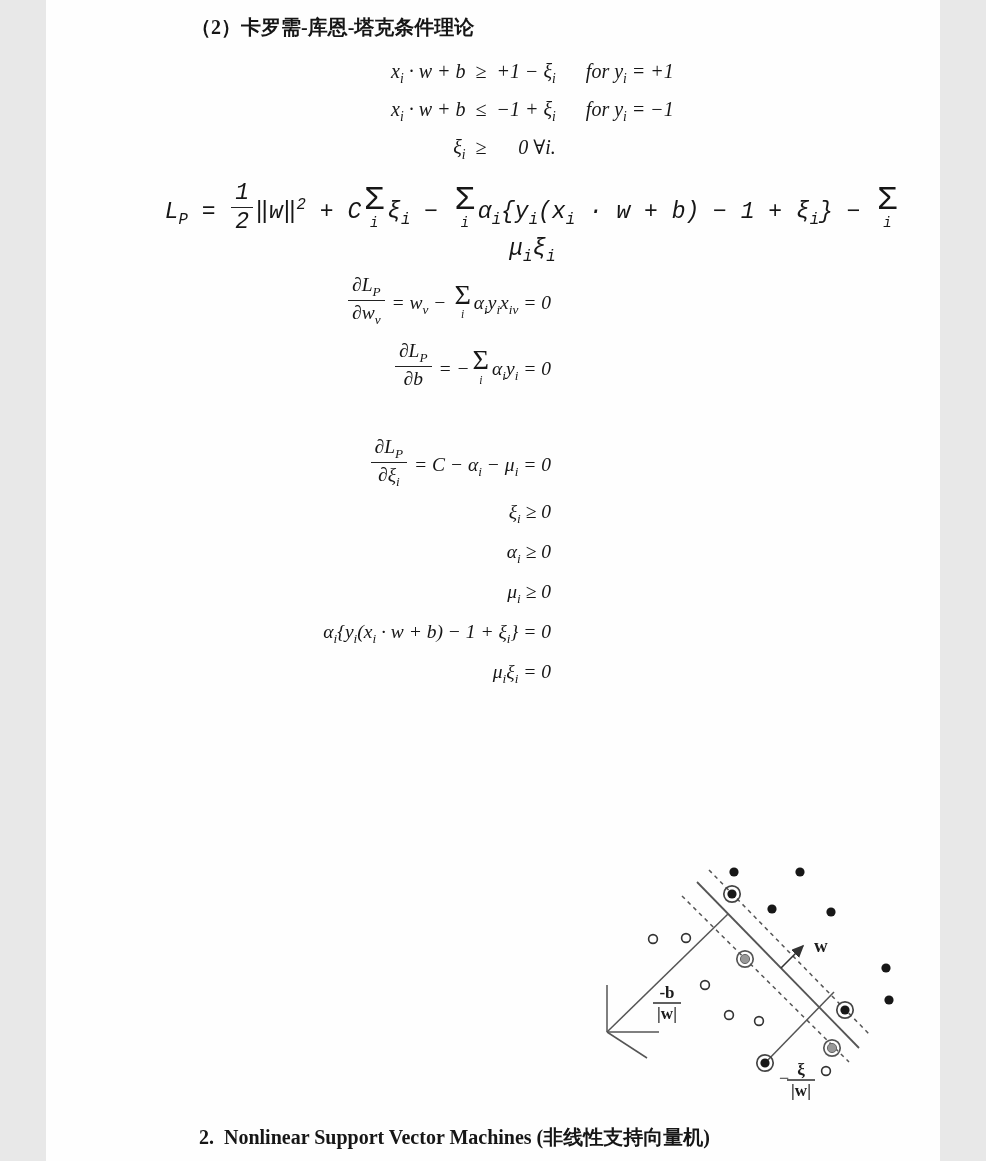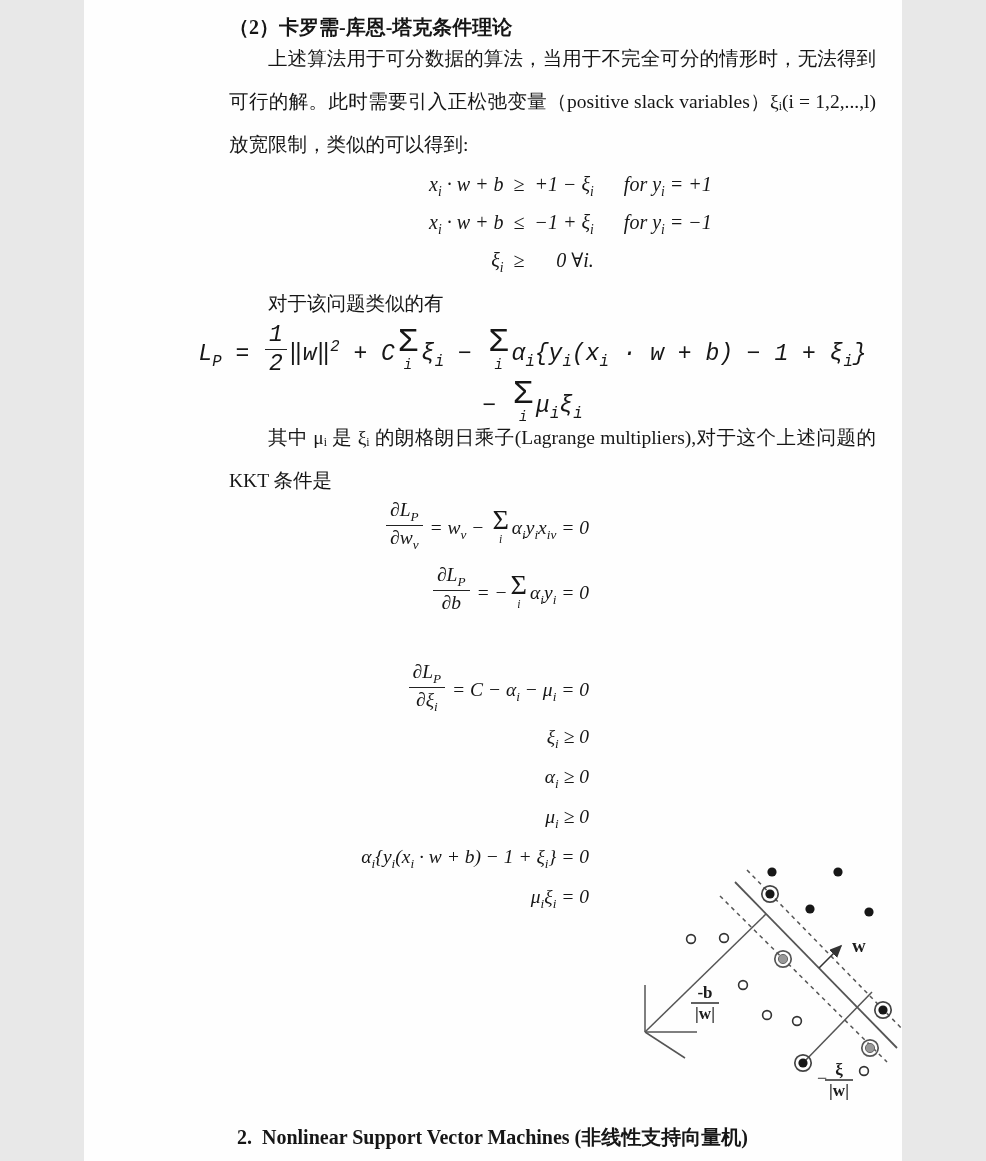"（2）卡罗需-库恩-塔克条件理论" .page { width: 818px -> 894px }
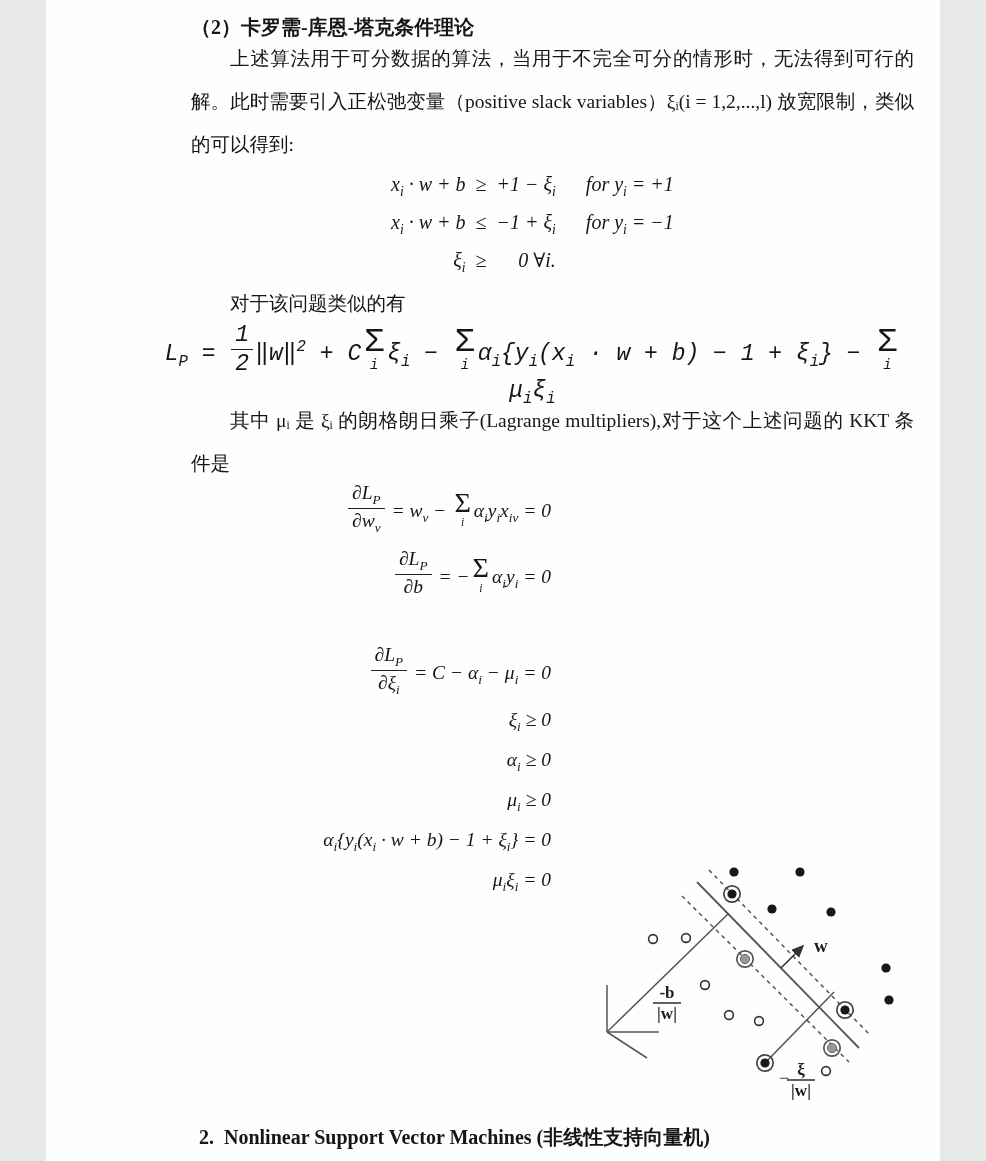"上述算法用于可分数据的算法，当用于不完全可分的情形时，无法得到可行的解。此时需要" p.body { html: <p>上述算法用于可分数据的算法，当用于不完全可分的情形时，无法得到可行的解。此时需要引入正松弛变量（positive slack variables）ξᵢ(i = 1,2,...,l) 放宽限制，类似的可以得到:</p> -> none }
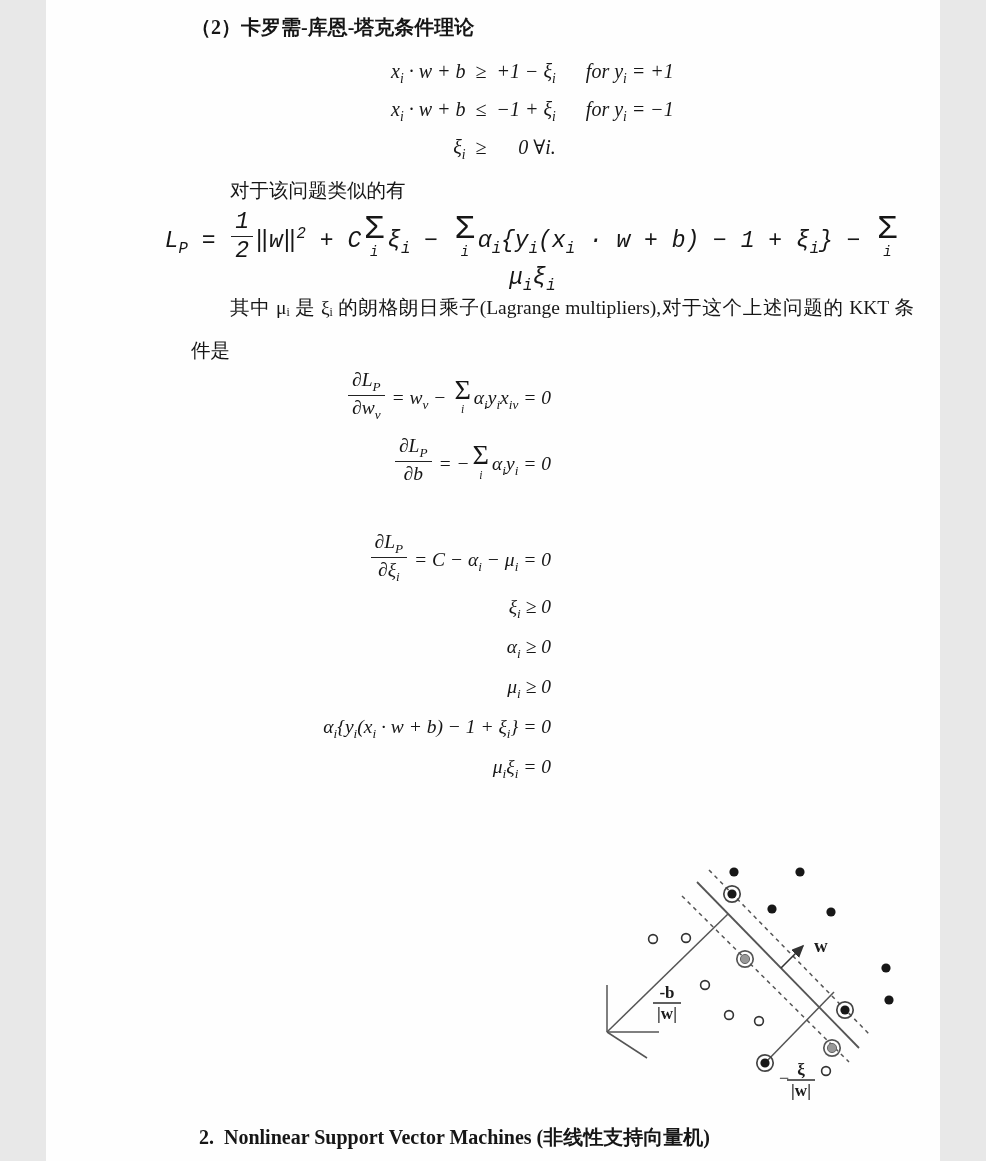"对于该问题类似的有" p.body { html: <p>对于该问题类似的有</p> -> none }
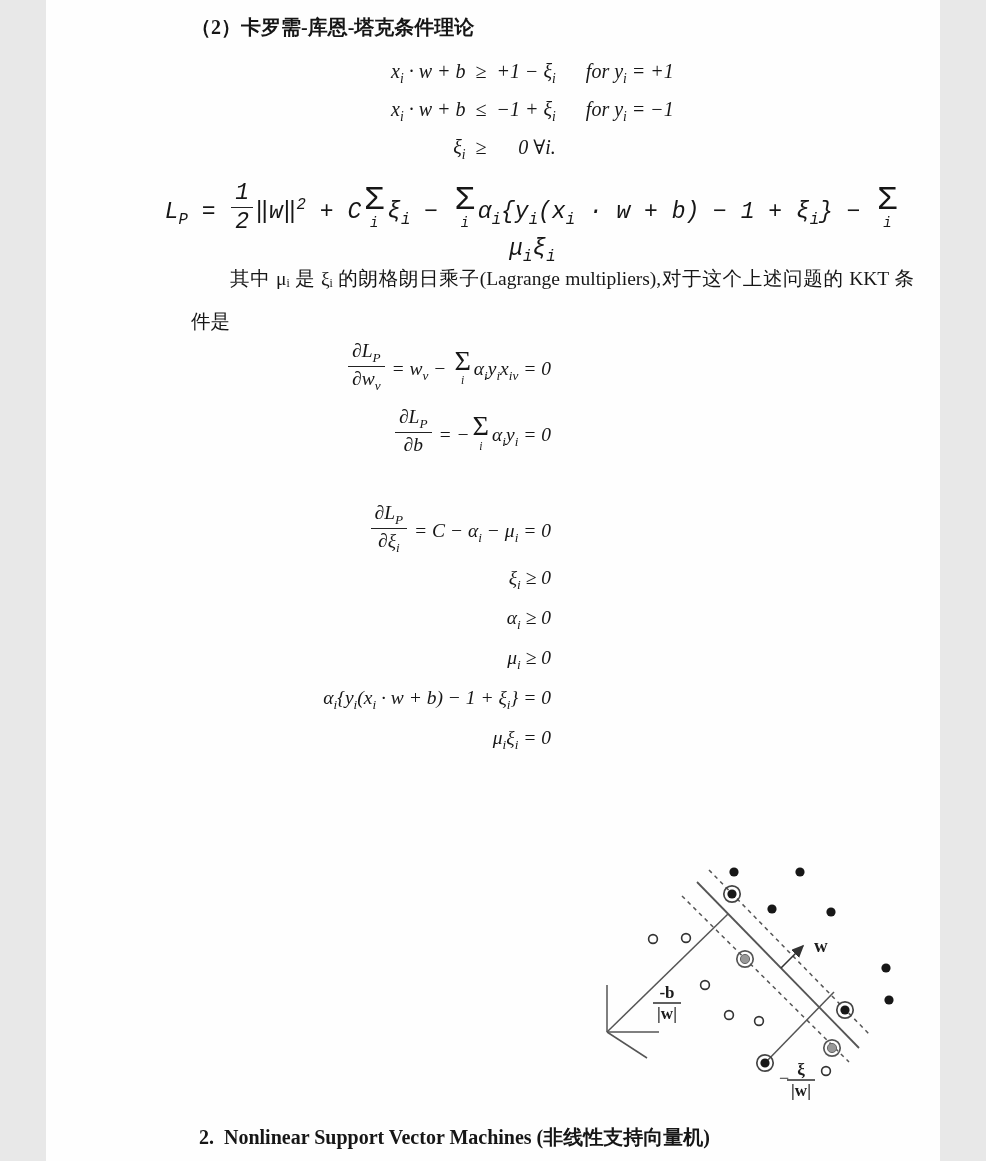"其中 μᵢ 是 ξᵢ 的朗格朗日乘子(Lagrange" p.body { html: <p>其中 μᵢ 是 ξᵢ 的朗格朗日乘子(Lagrange multipliers),对于这个上述问题的 KKT 条件是</p> -> none }
